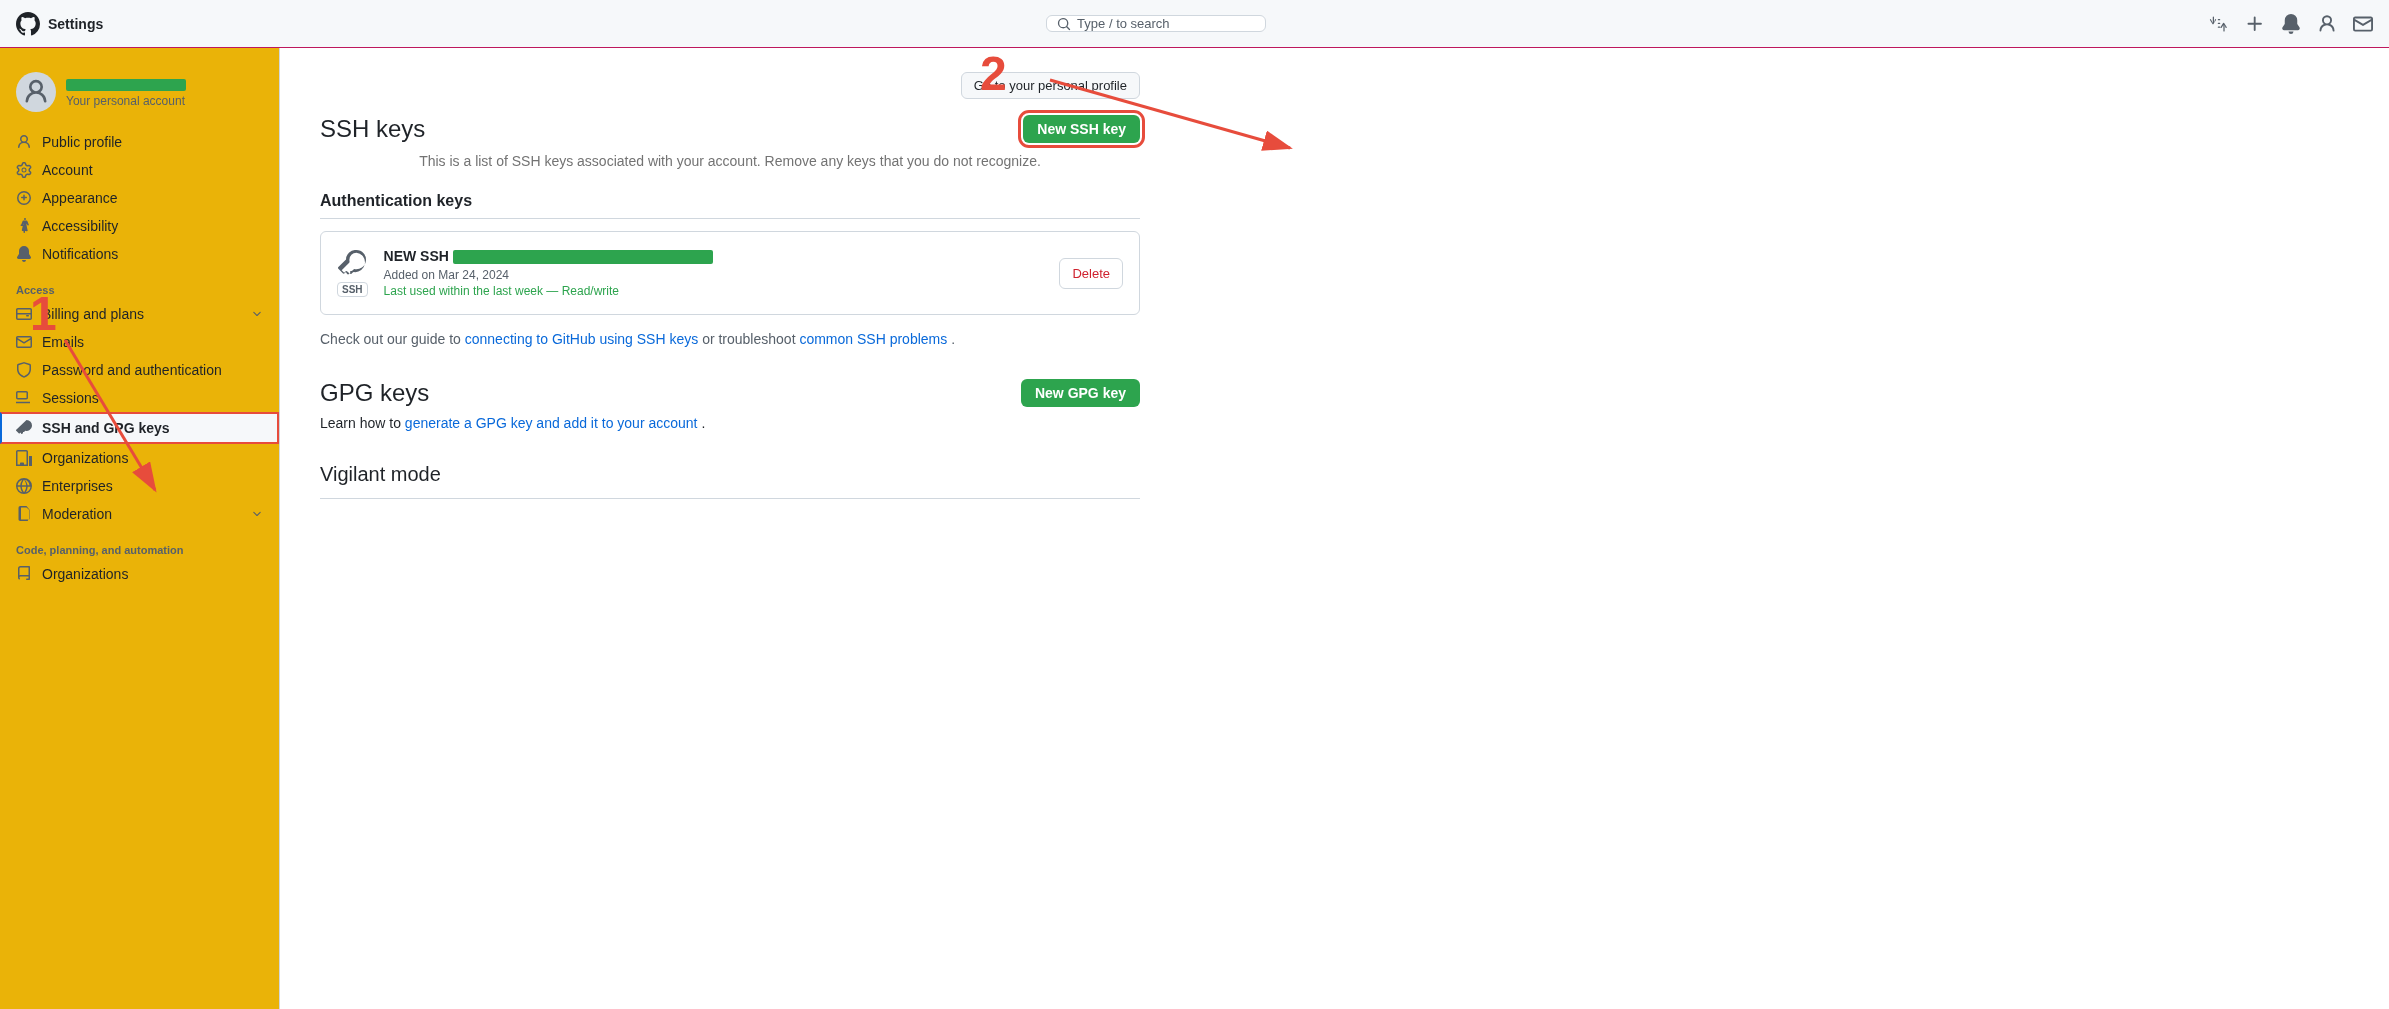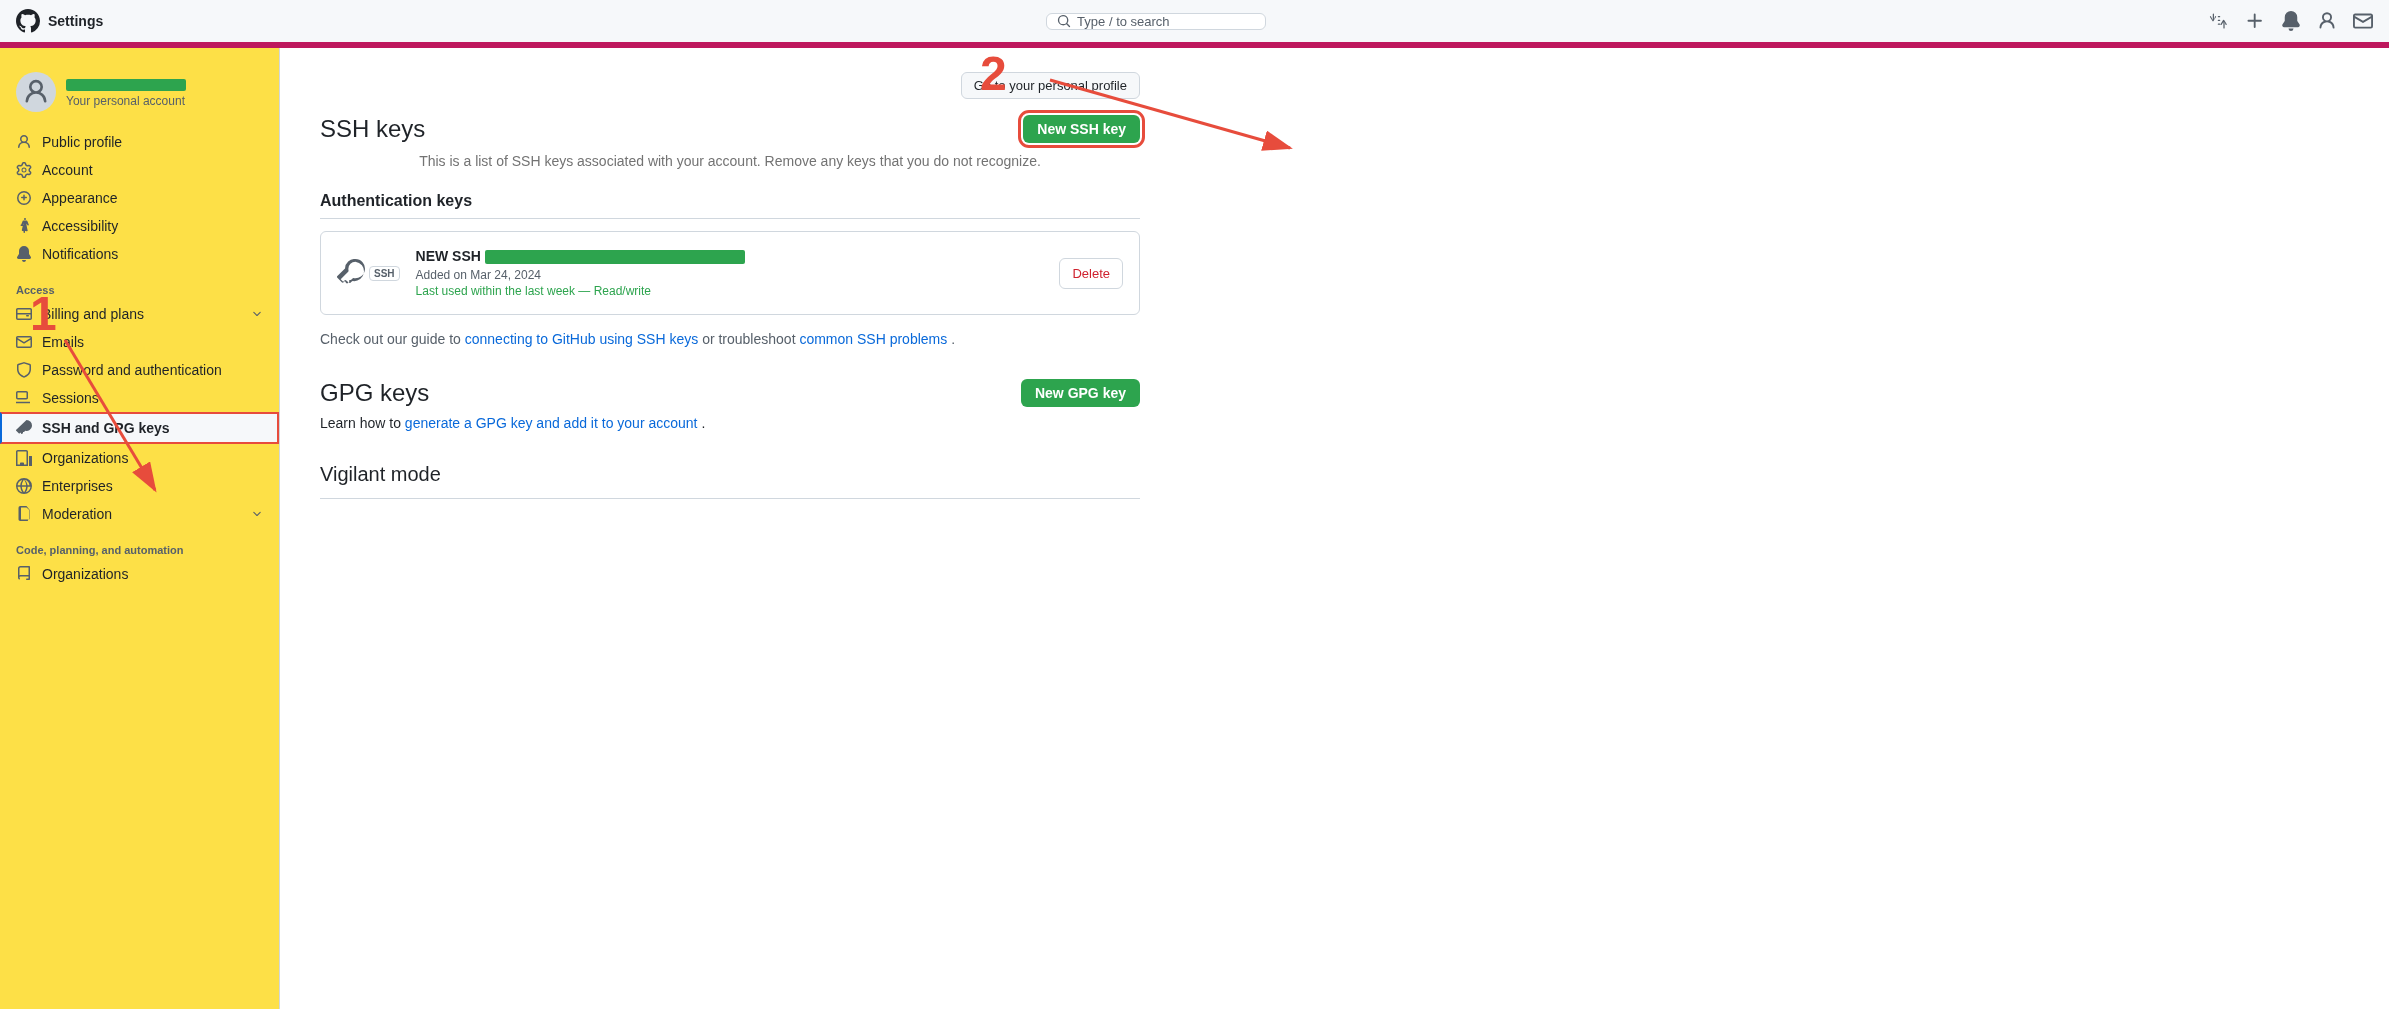"Settings" .topbar { border-bottom: 6px solid #be185d -> 1px solid #be185d }
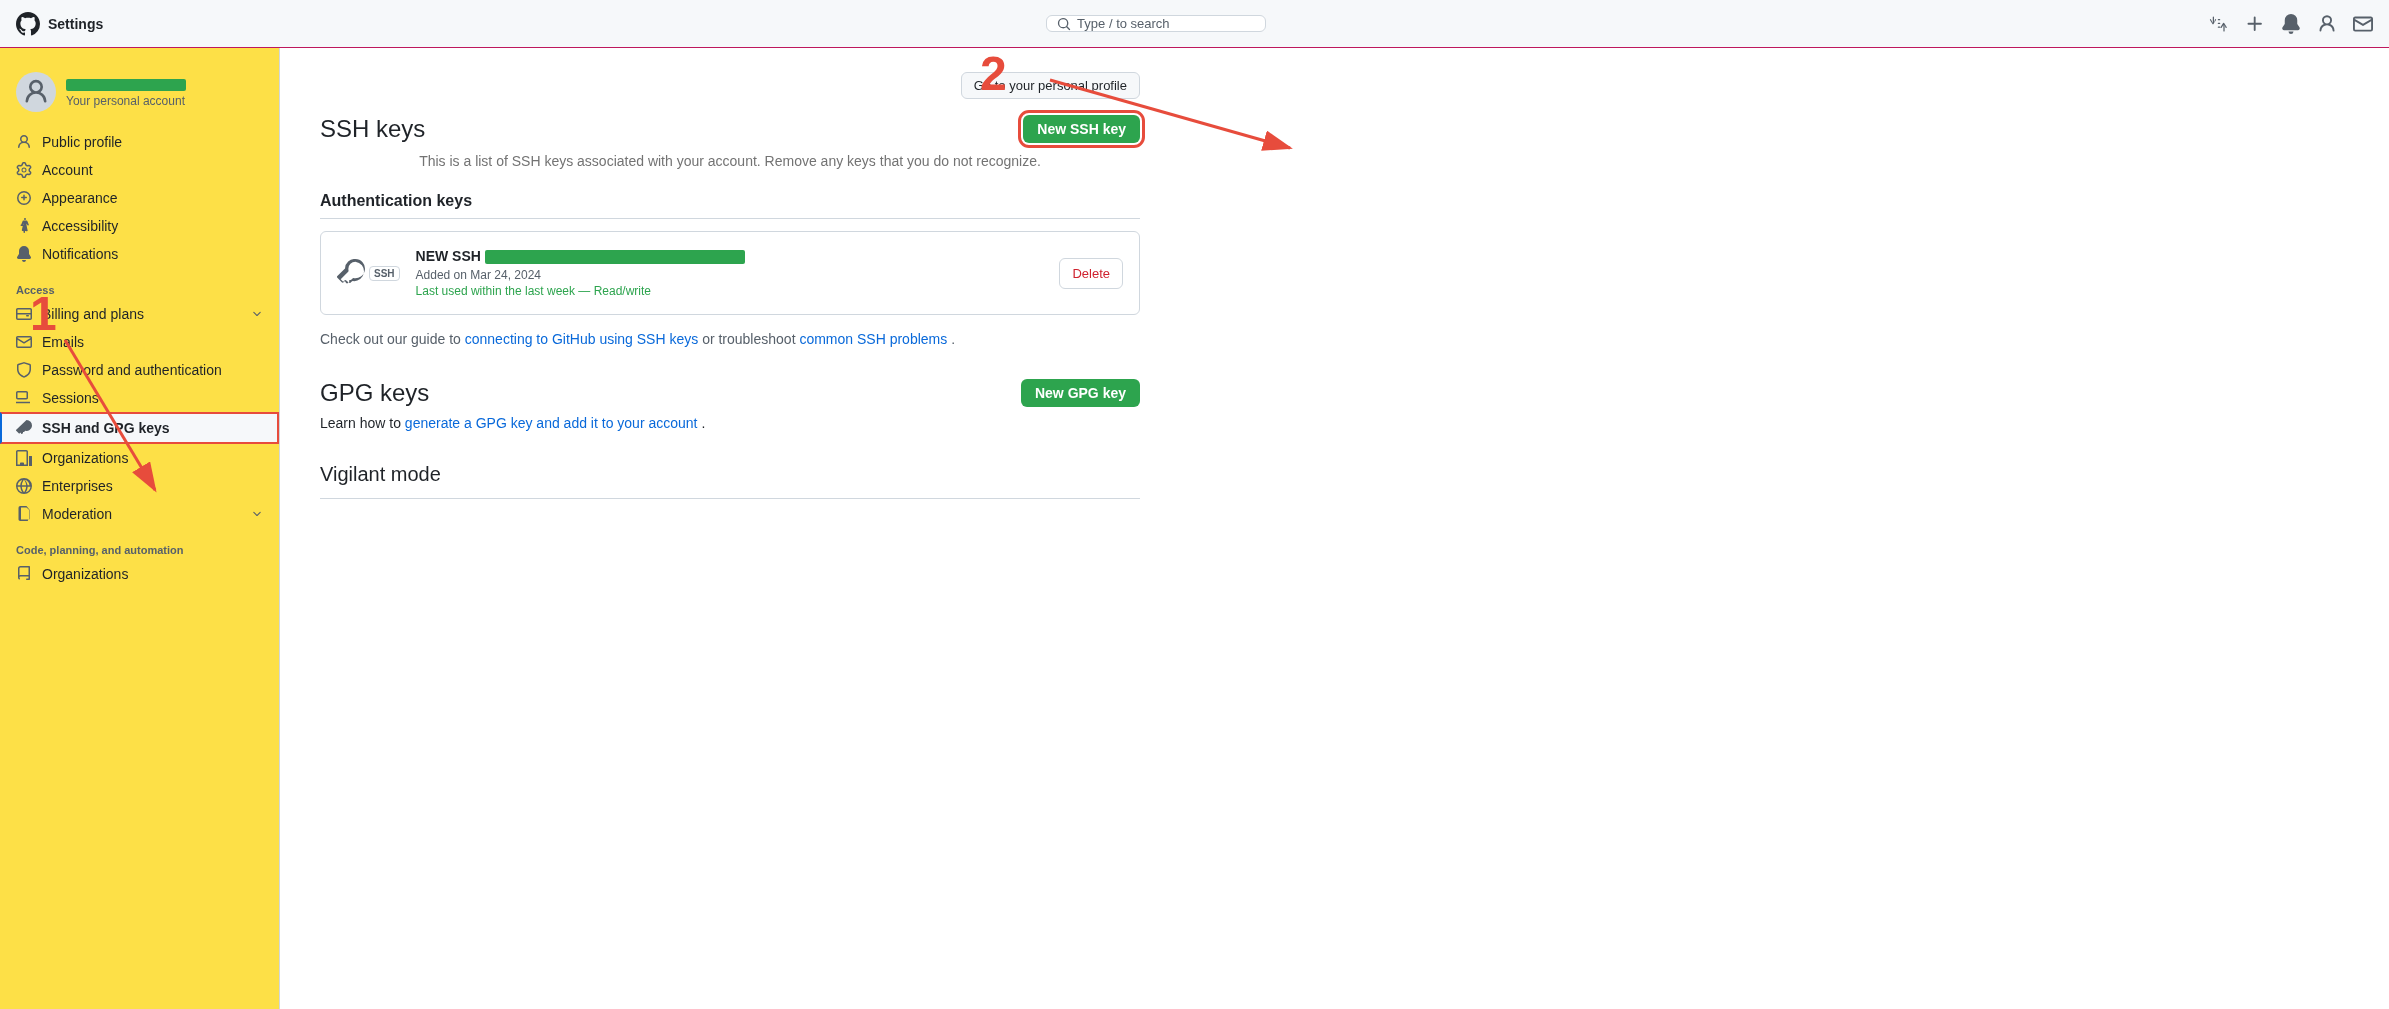"Your personal account" .sidebar { background: #fde047 -> #eab308 }
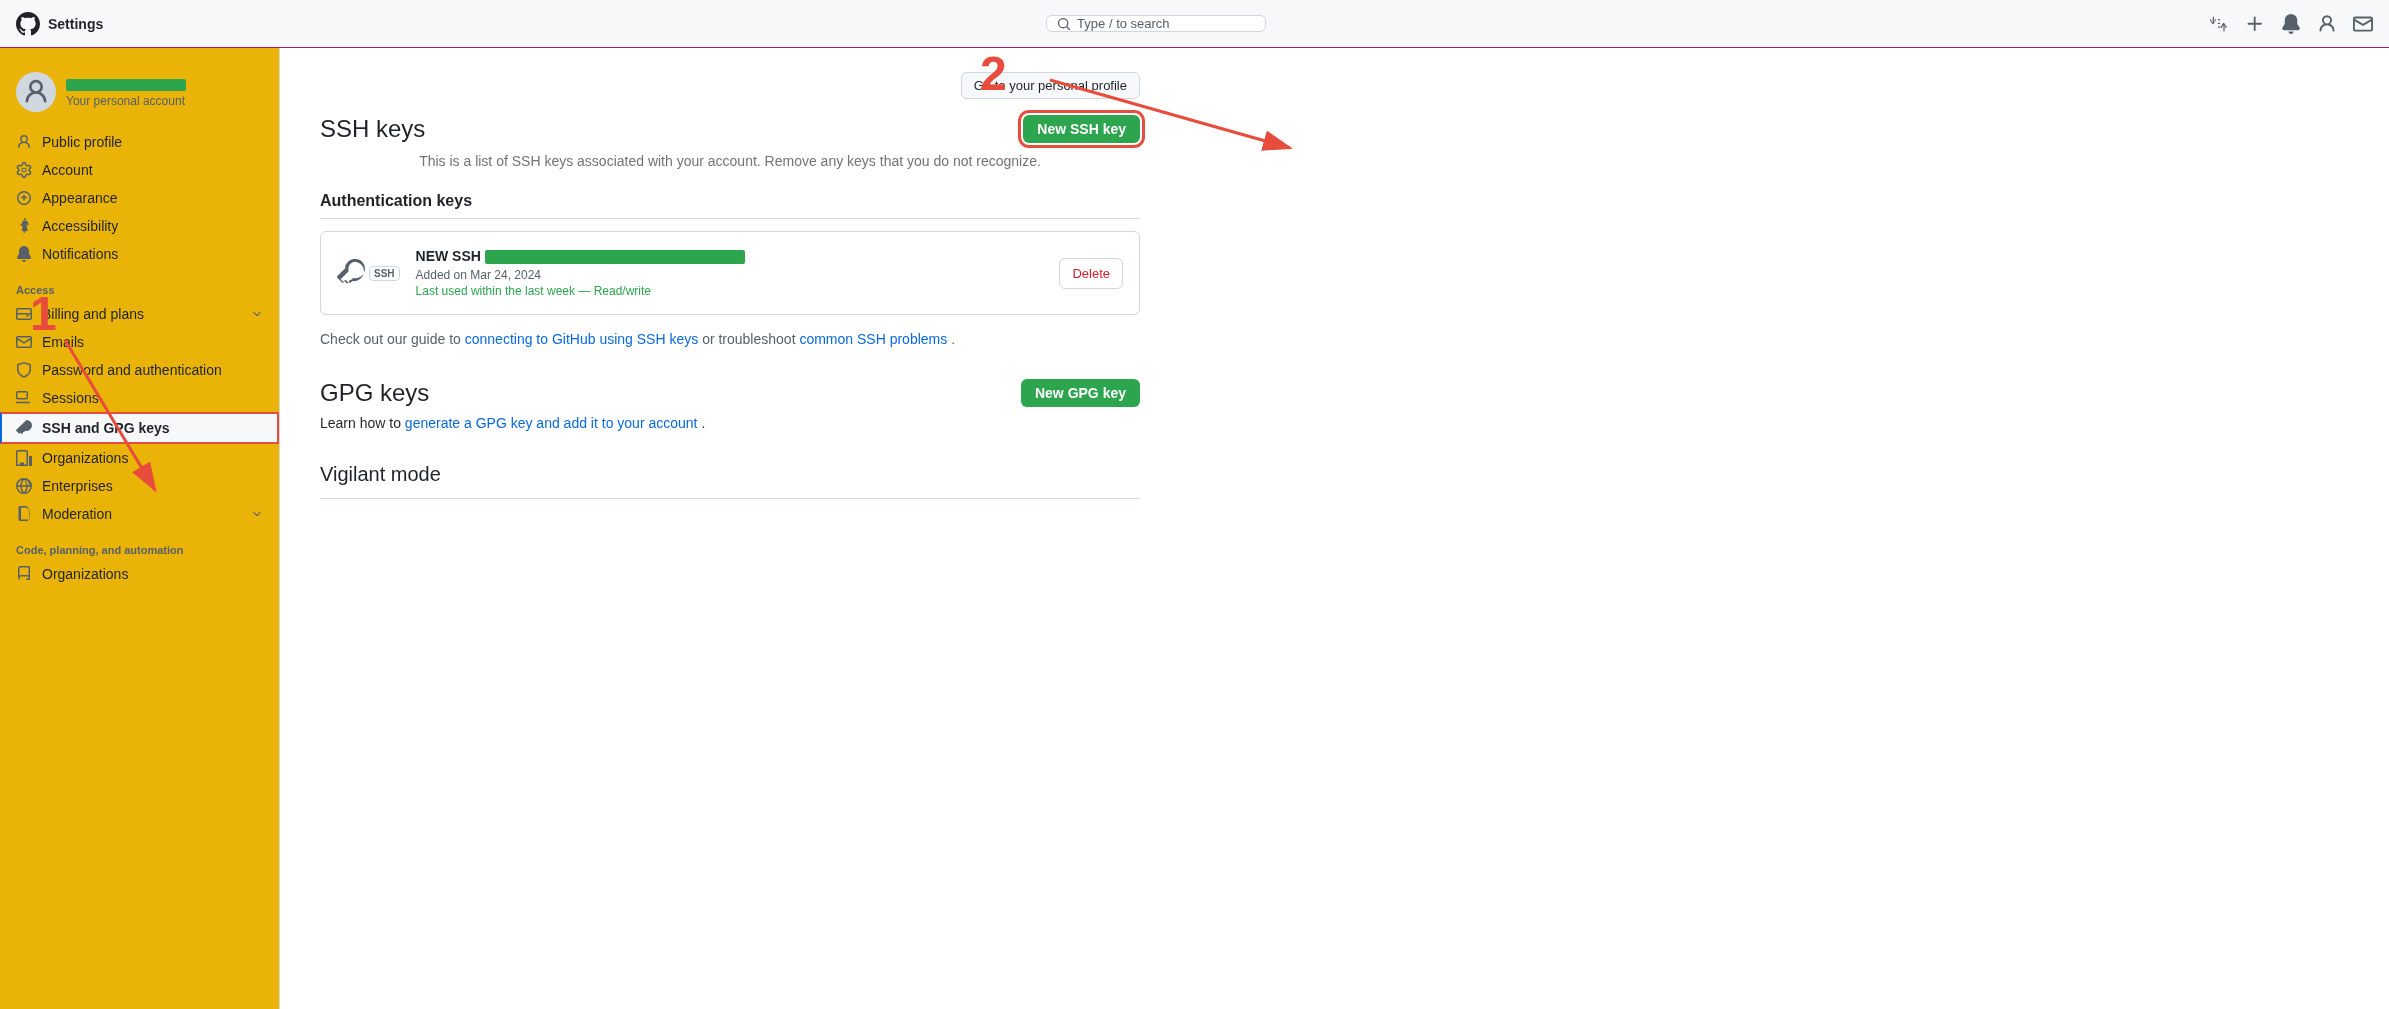"SSH" .ssh-key-icon-wrap { flex-direction: row -> column }
